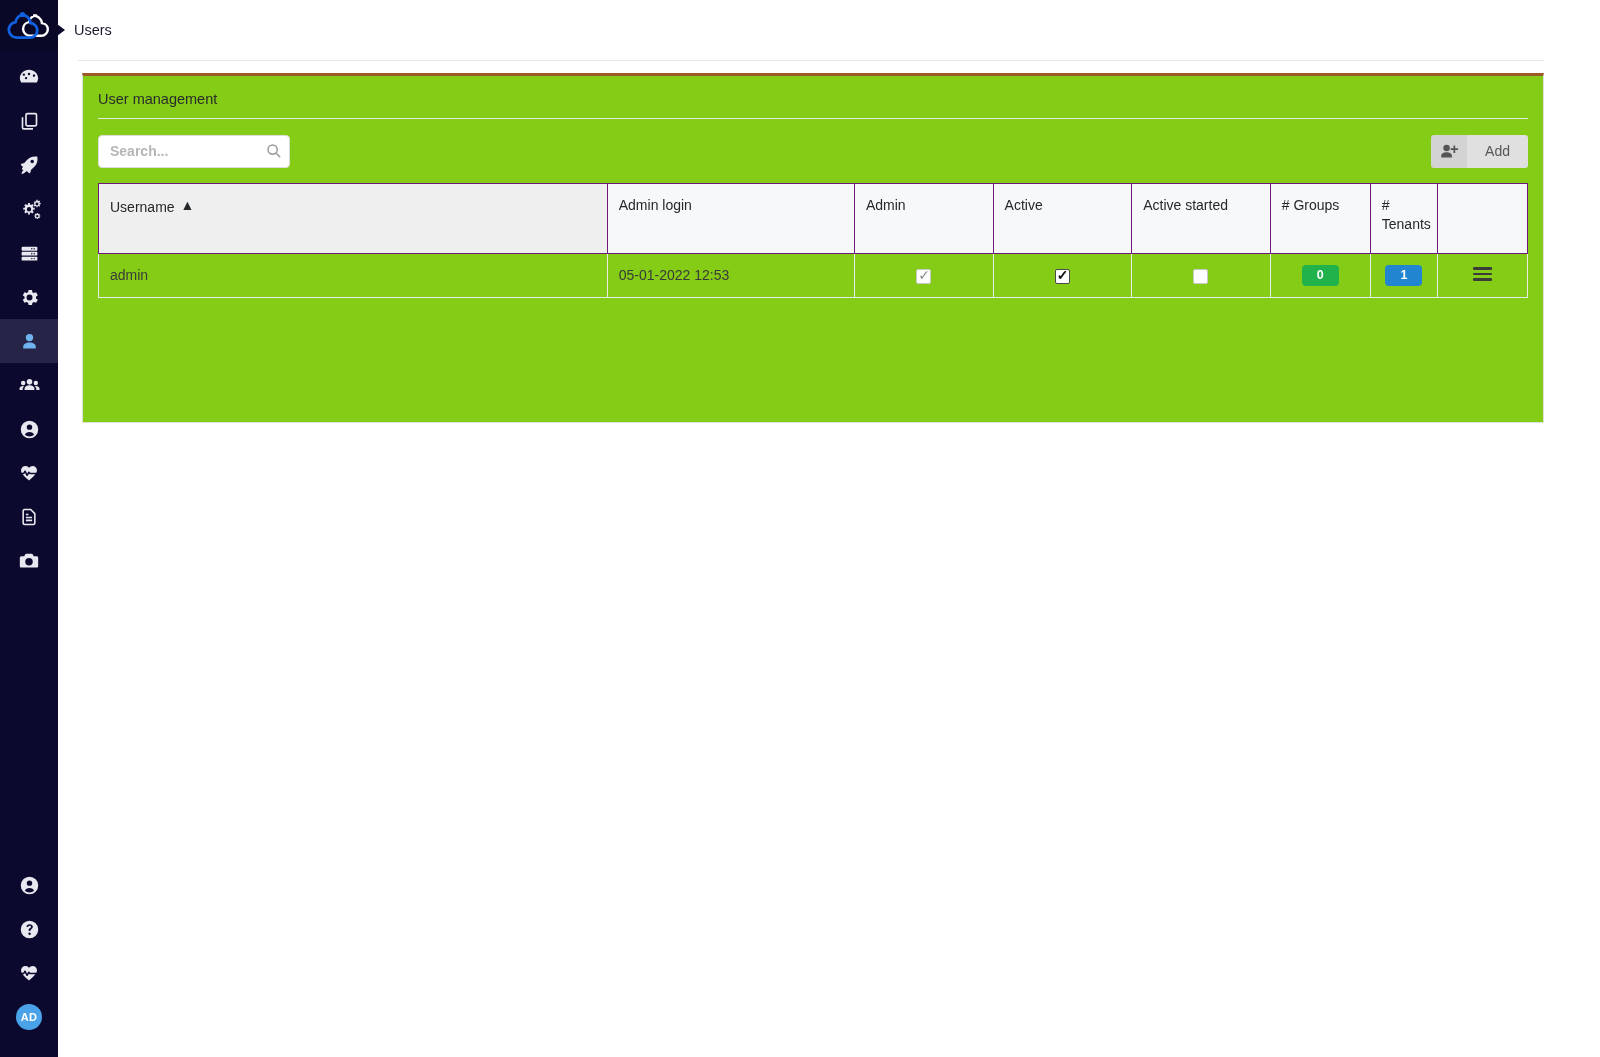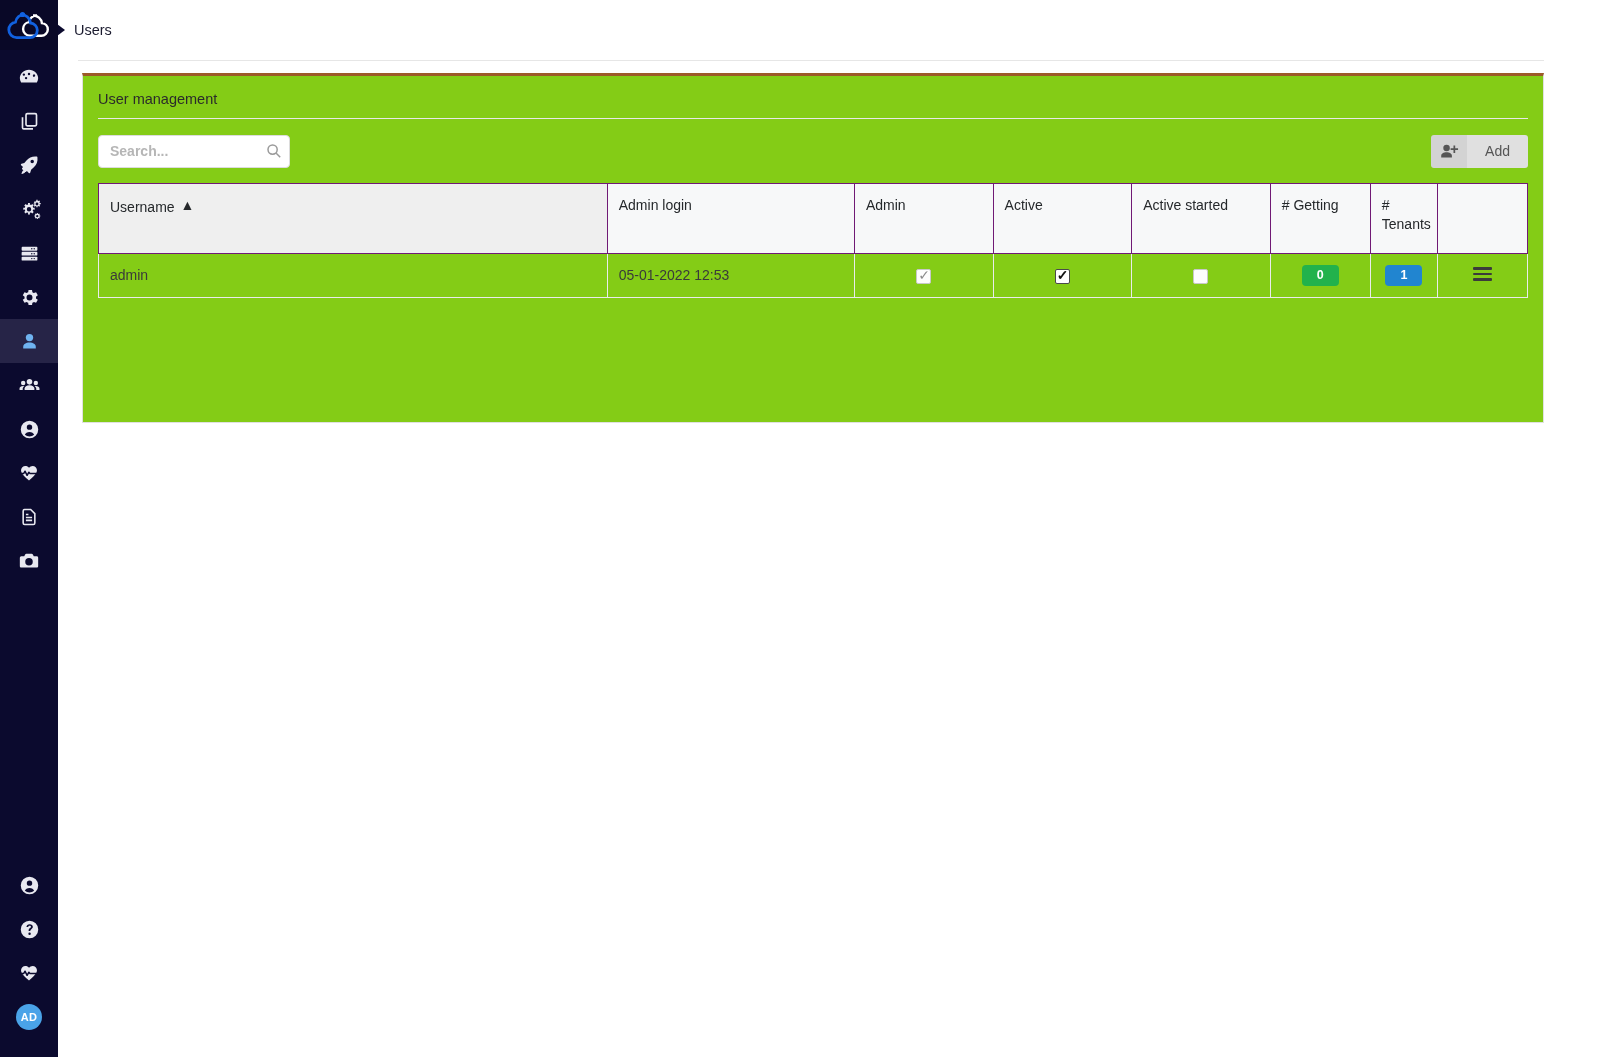"# Getting" span { text: Getting -> Groups }
